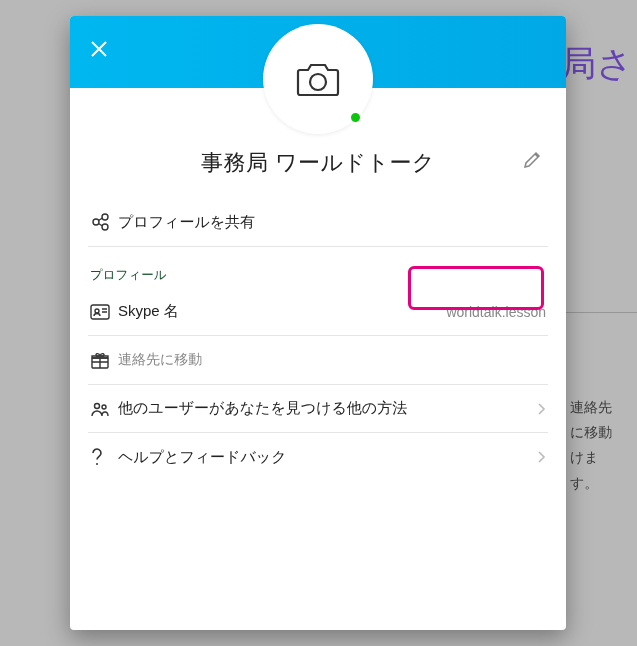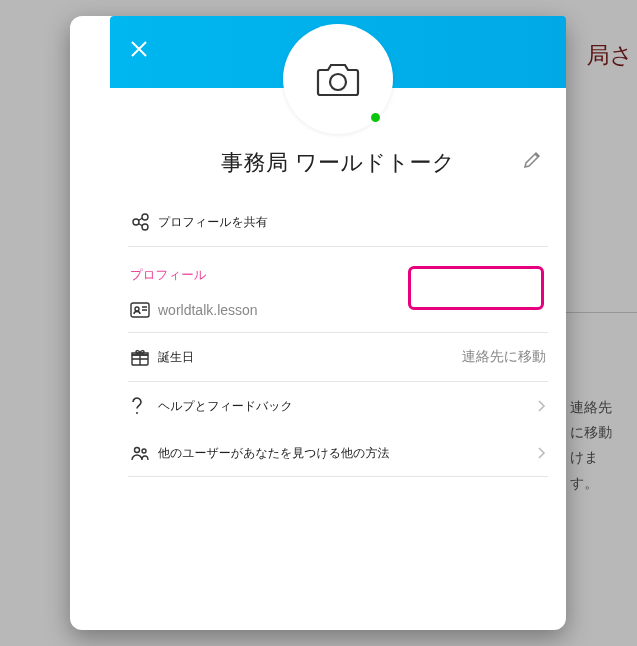"局さ" .bg-title { color: #7f1d1d -> #8b5cf6; font-size: 23px -> 36px }
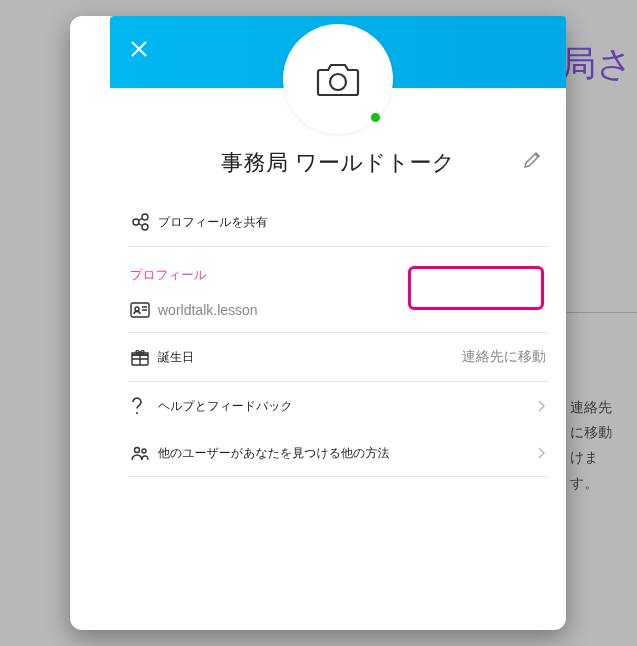"事務局 ワールドトーク" .modal { border-radius: 12px -> 4px; padding-left: 40px -> none }
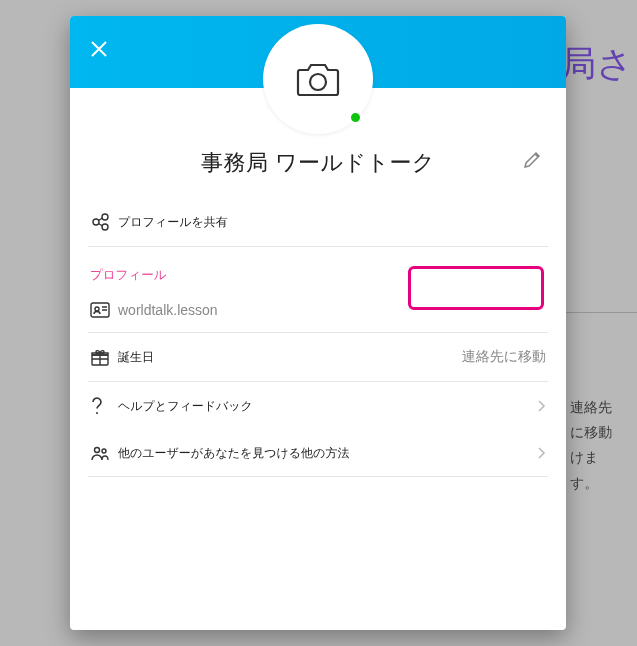"プロフィールを共有" .row .label { font-size: 12px -> 15px }
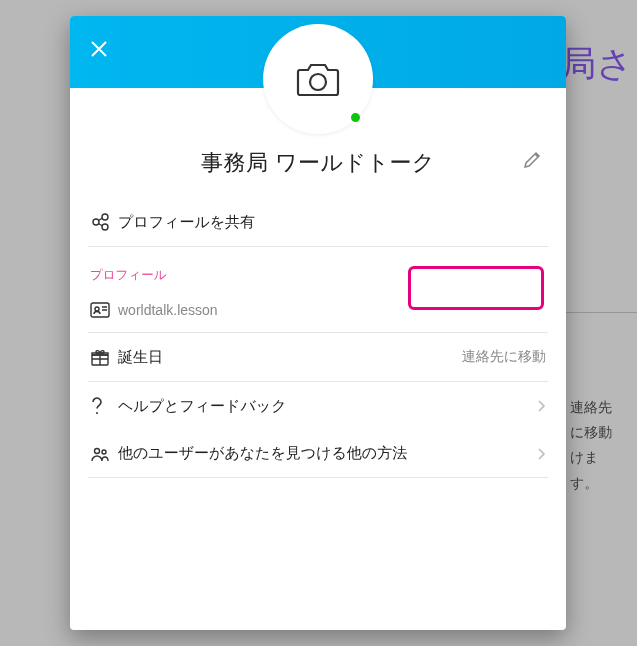"プロフィール" .section-label { color: #ec4899 -> #14532d }
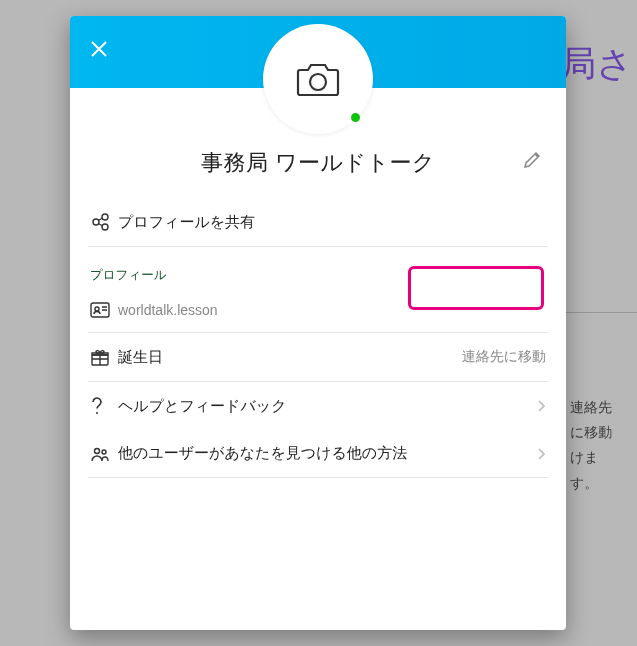"Skype 名" div.label { html: none -> <div>Skype 名</div> }
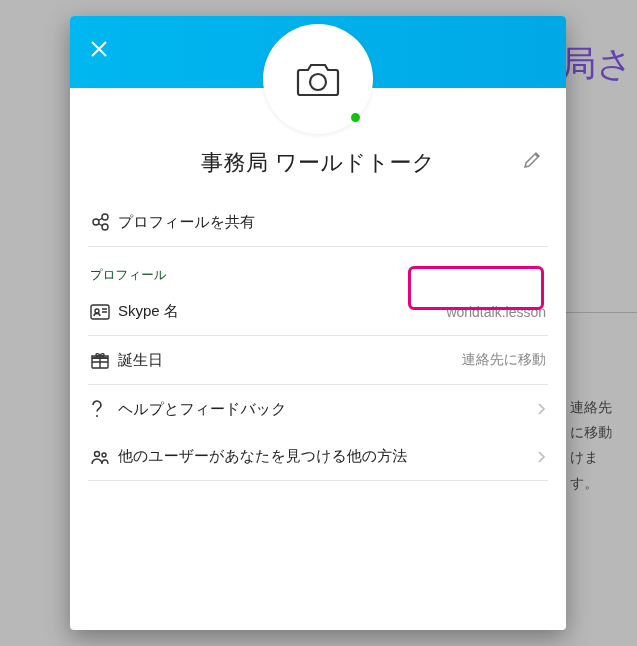"誕生日" div.label { html: <div>誕生日</div> -> none }
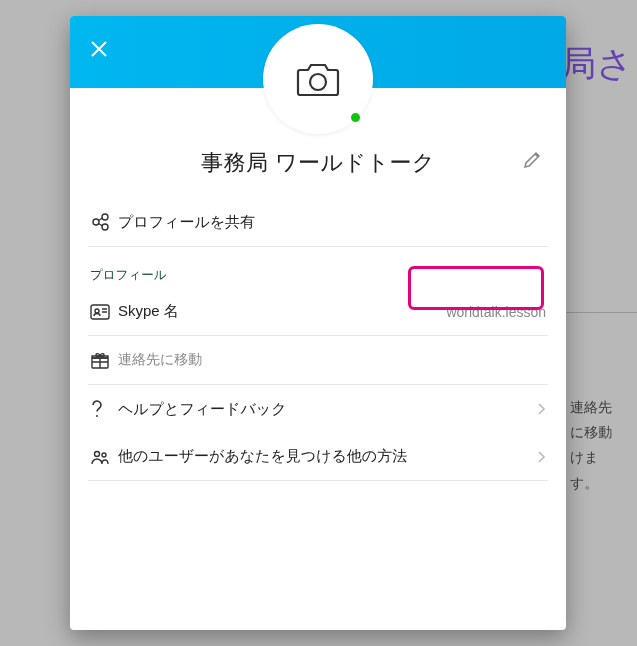"ヘルプとフィードバック" div.row { order: before "他のユーザーがあなたを見つける他の方法" -> after "他のユーザーがあなたを見つける他の方法" }
